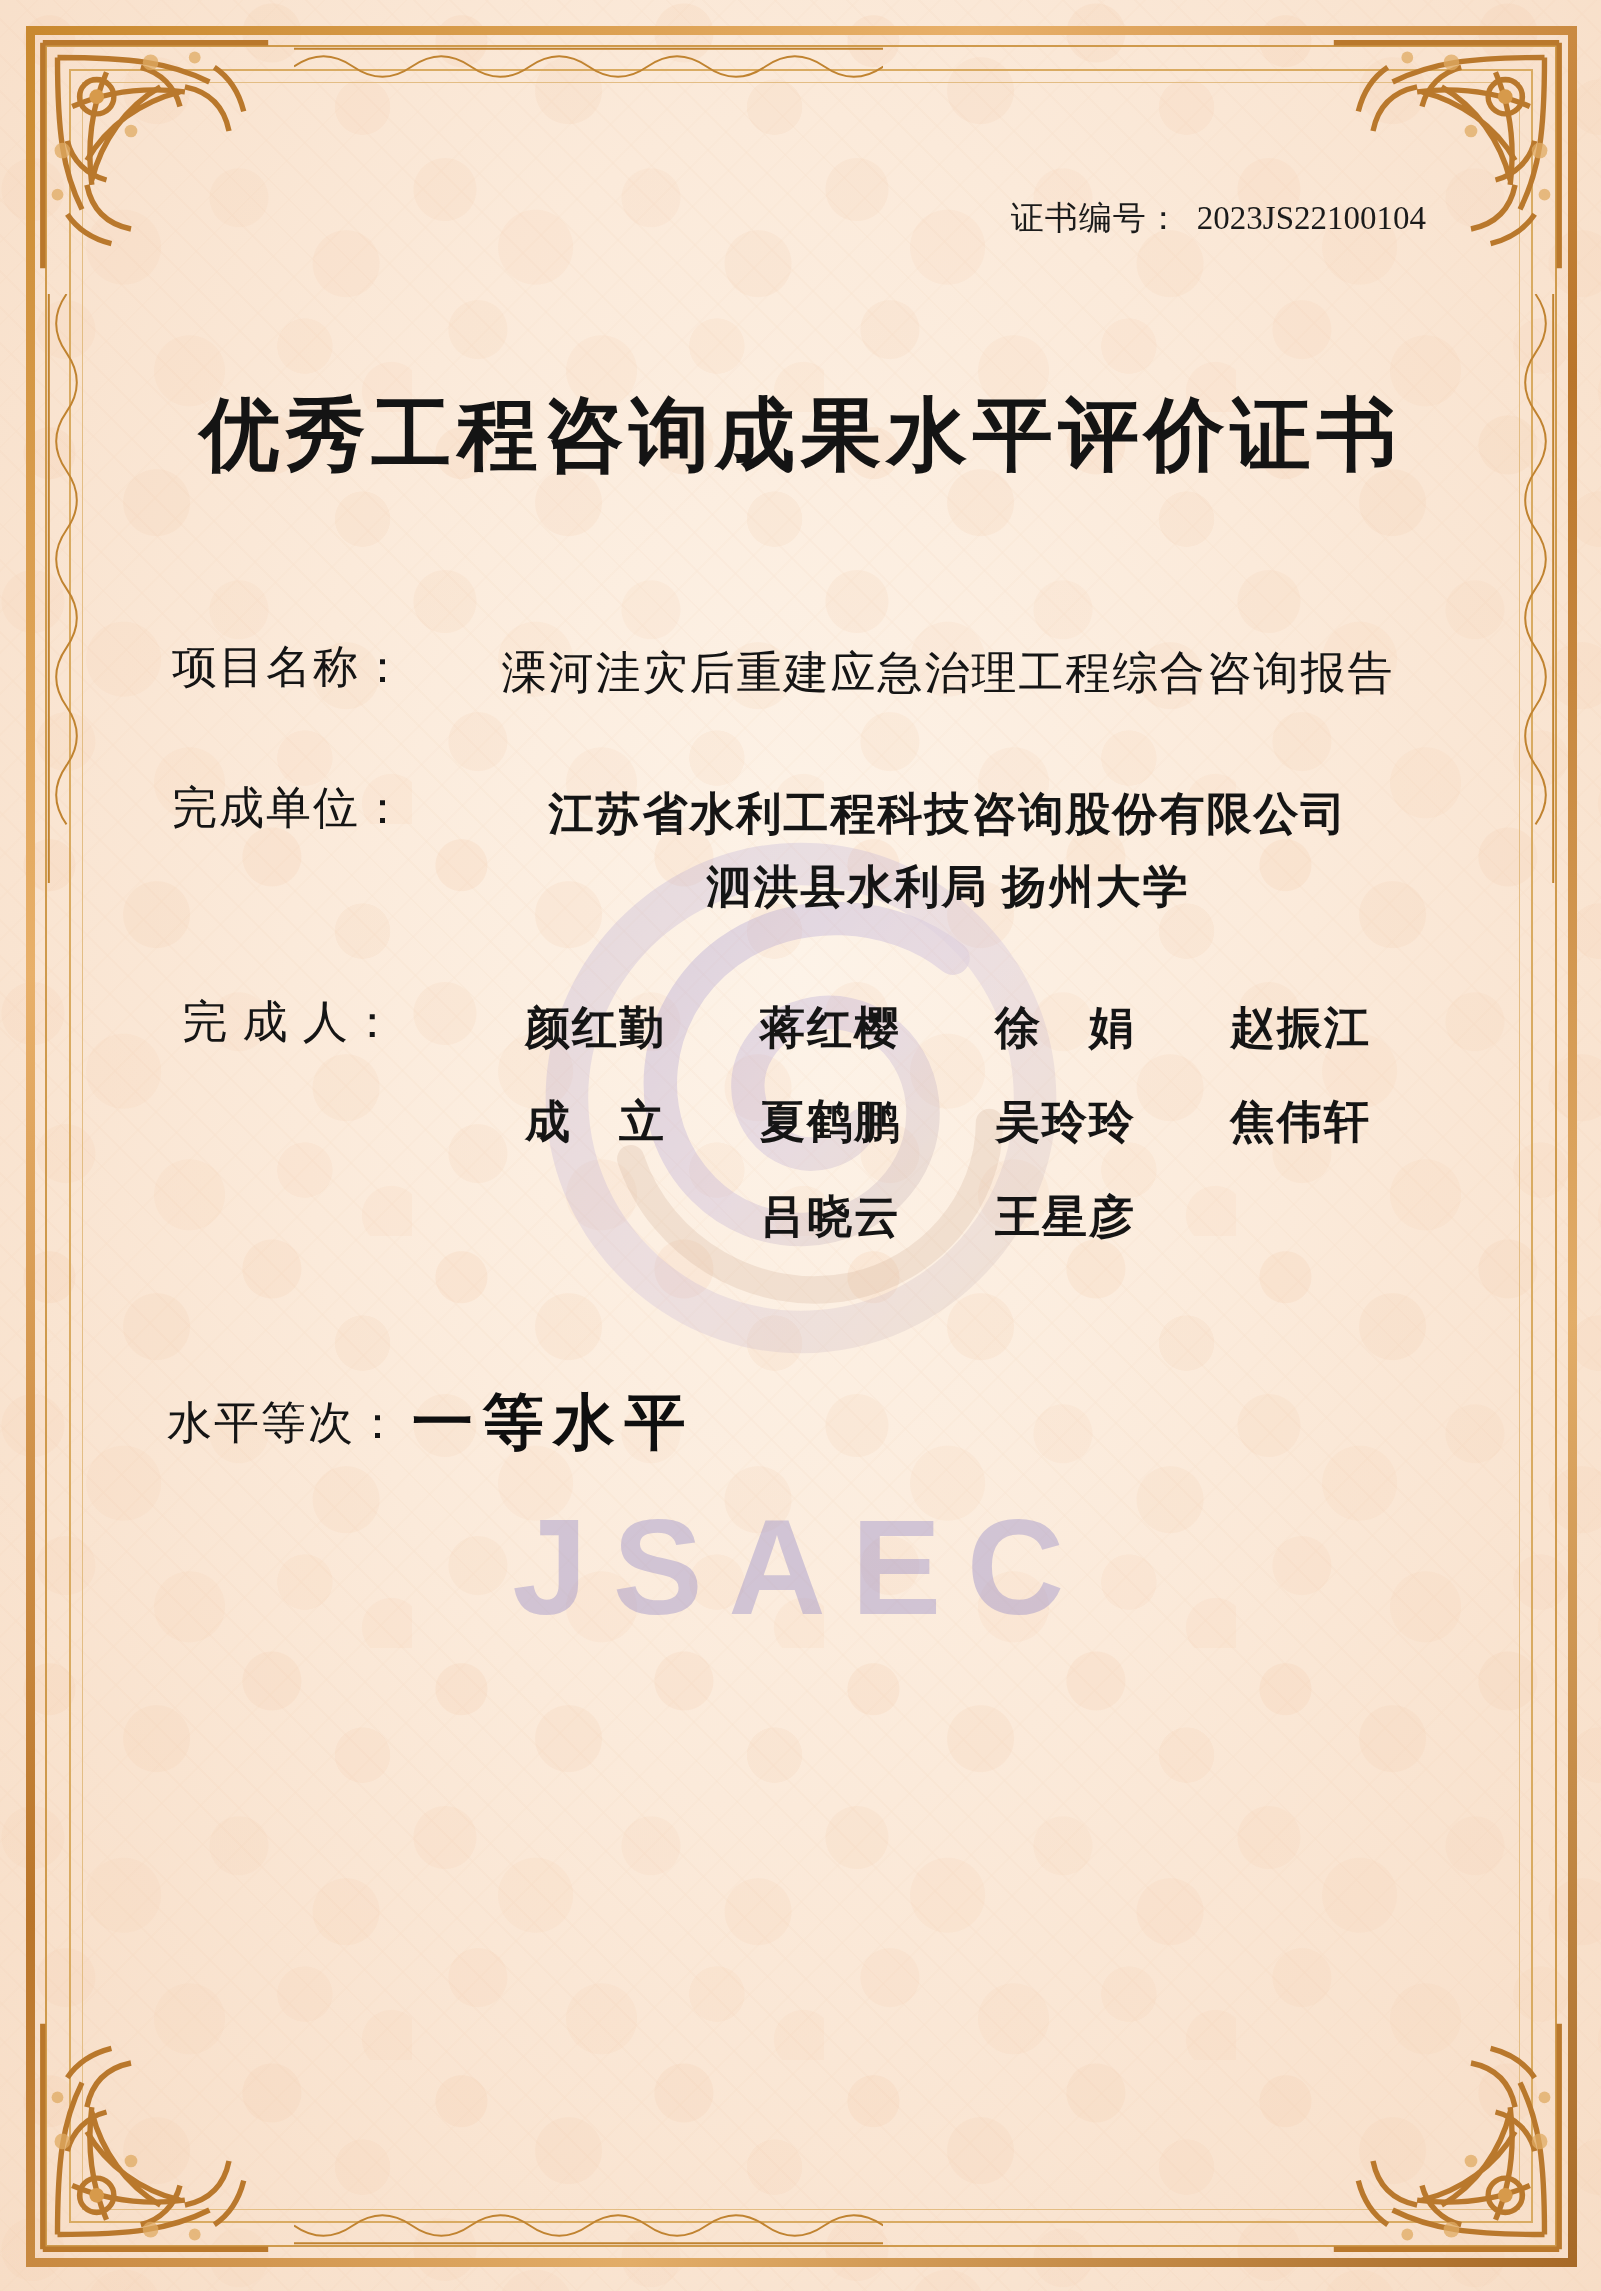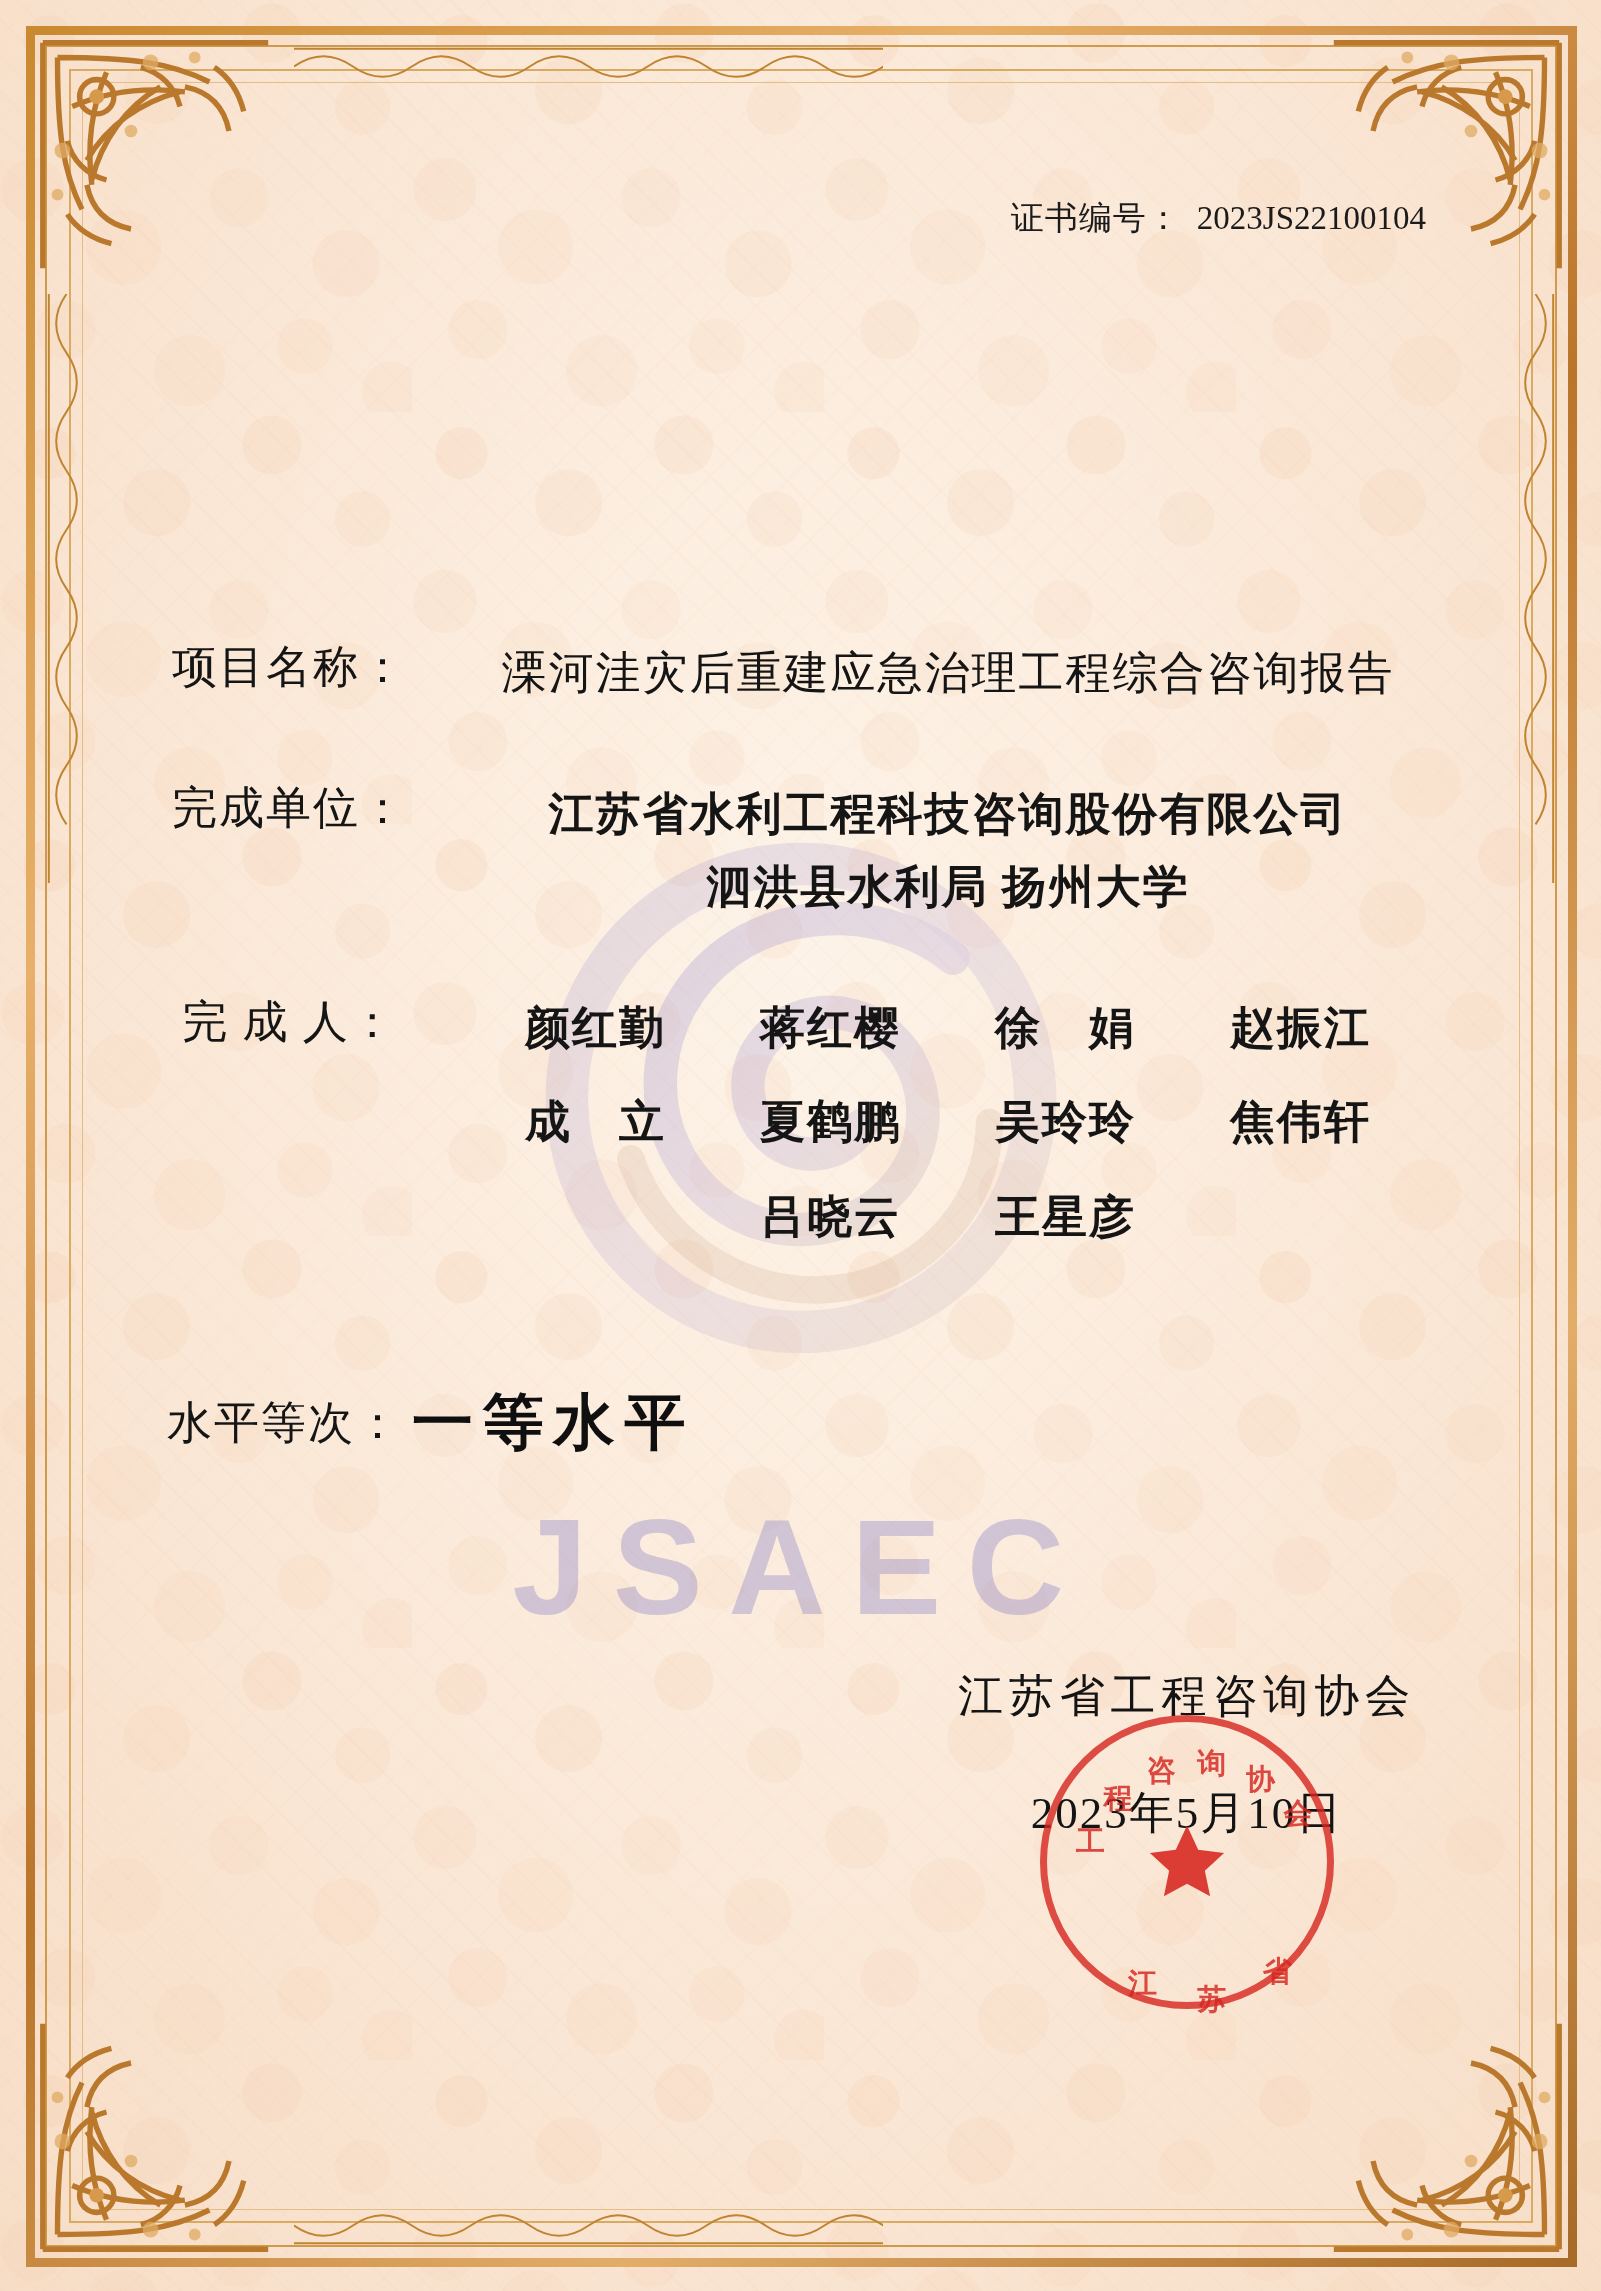"优秀工程咨询成果水平评价证书" div.title { html: none -> <div>优秀工程咨询成果水平评价证书</div> }
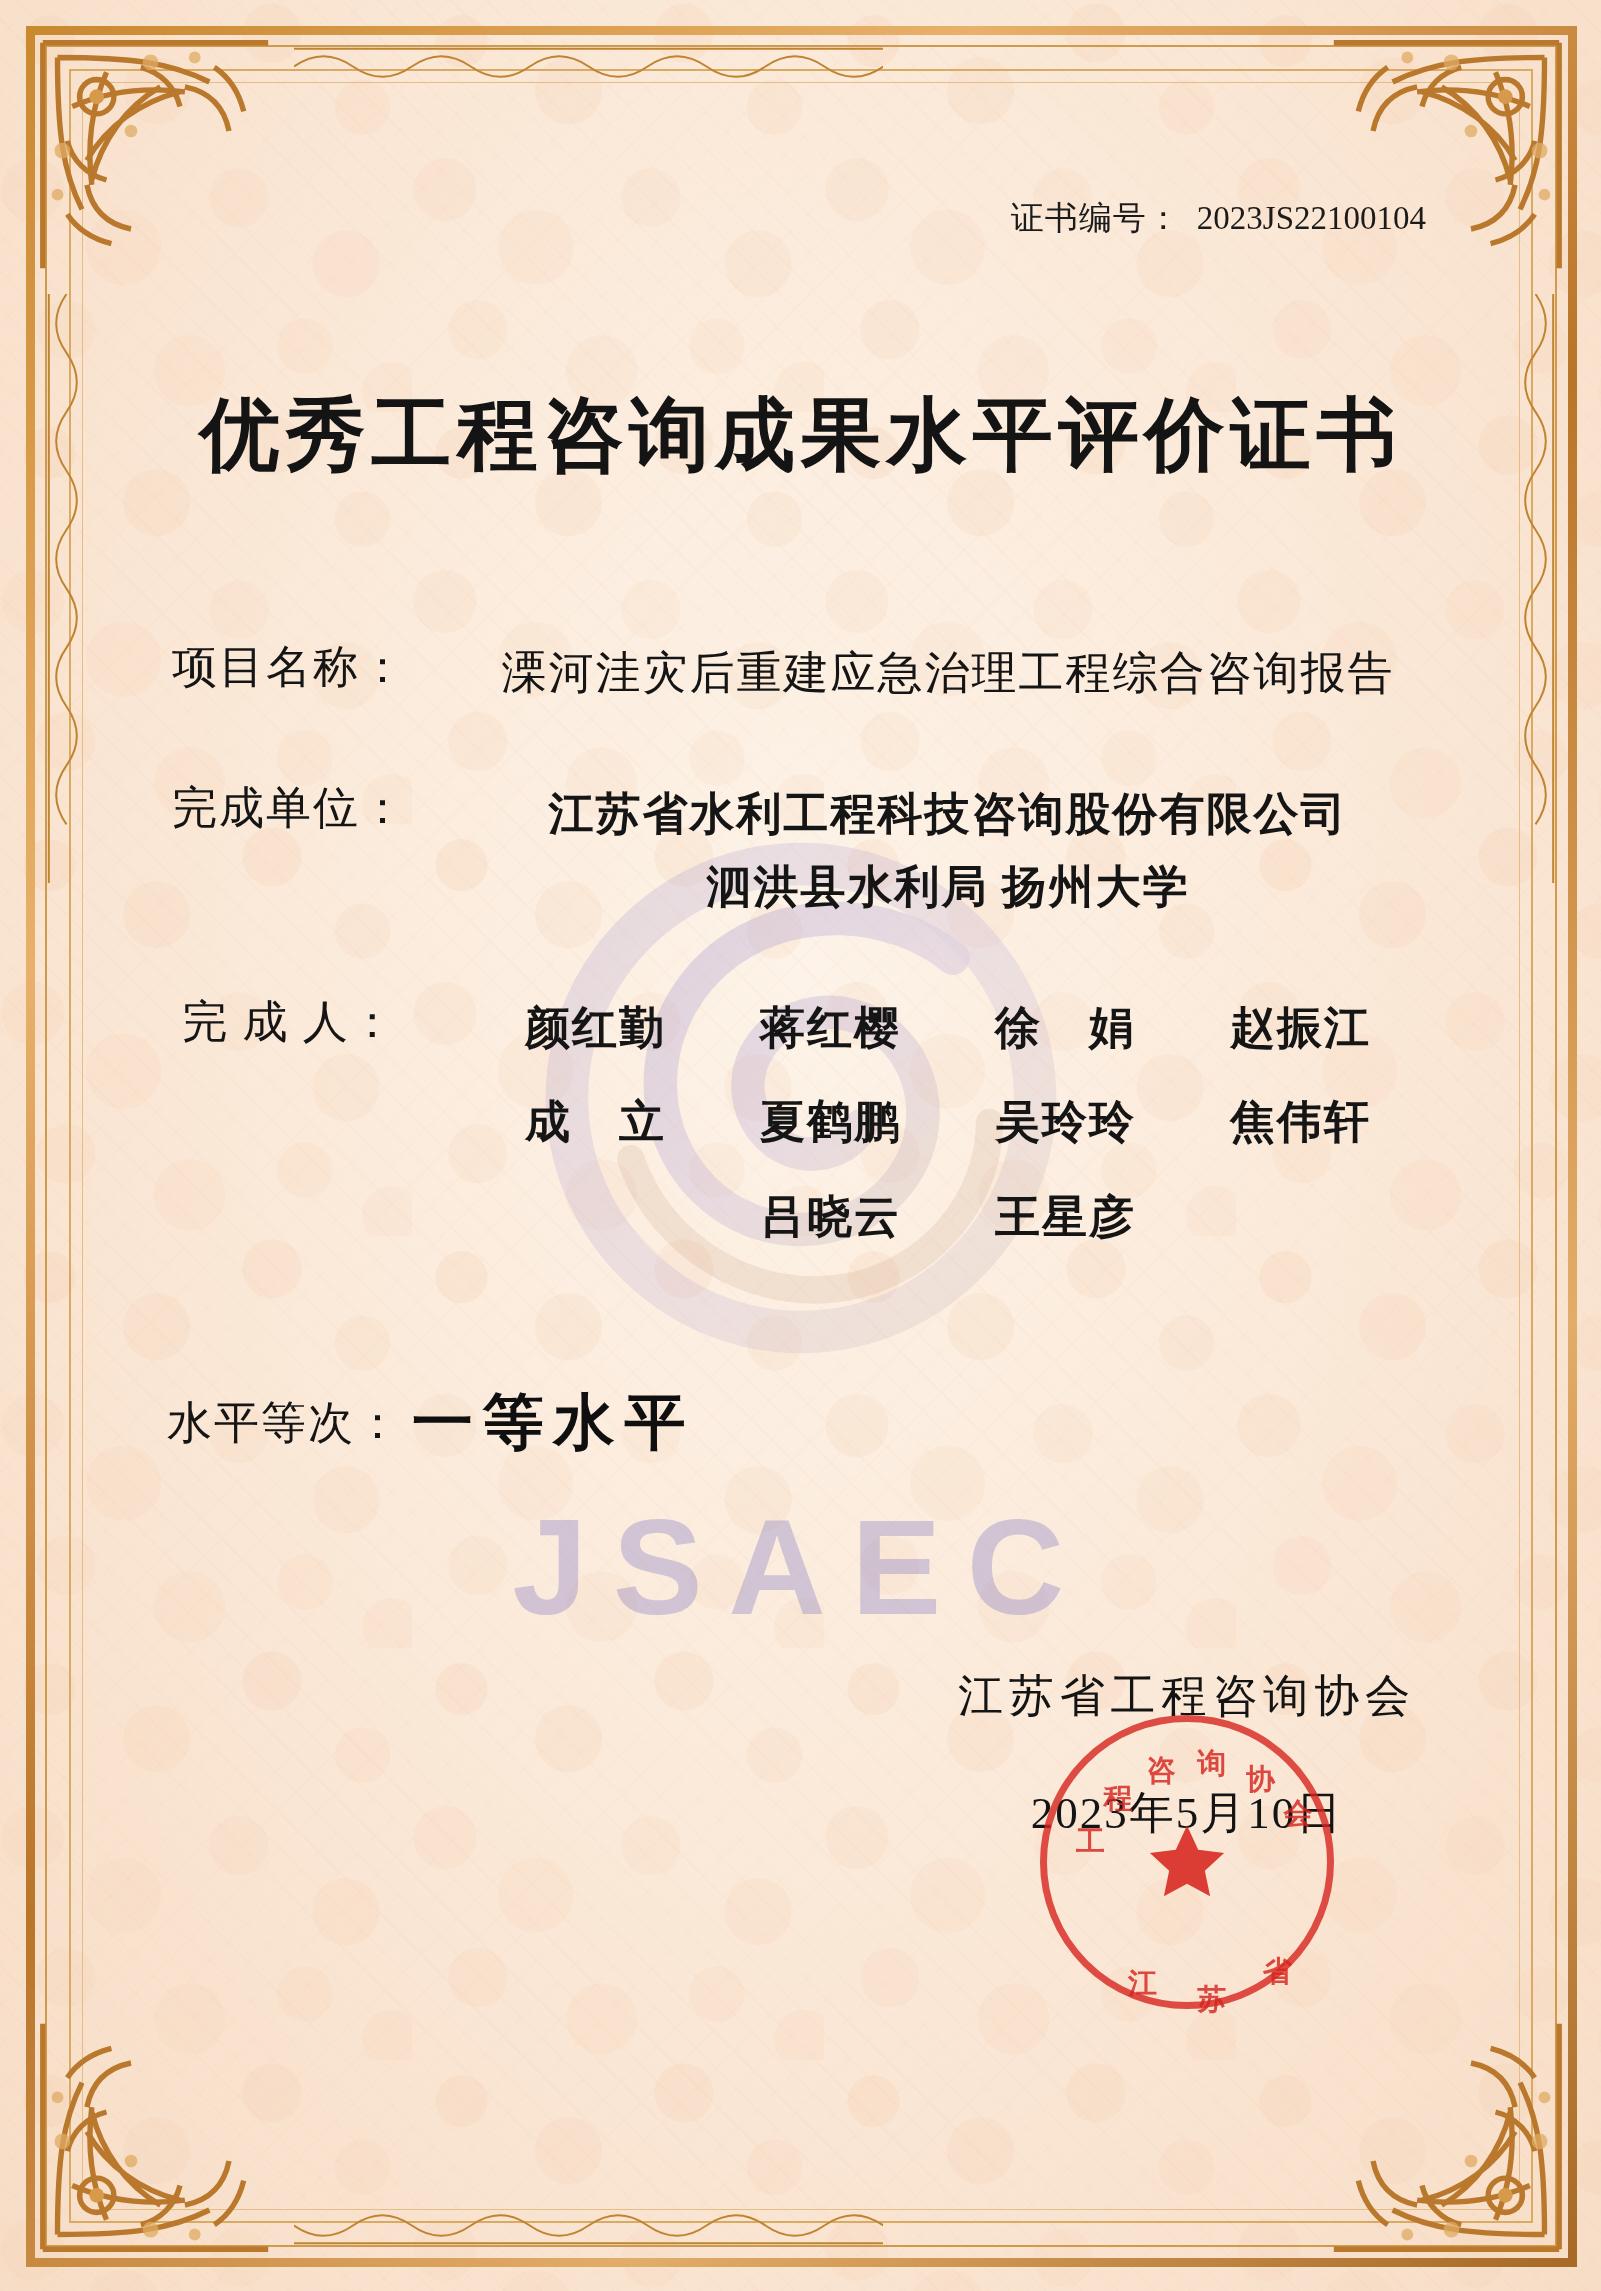"江苏省工程咨询协会" div.signature { html: <div> <div>江苏省工程咨询协会</div> <div>2023年5月10日</div> <div> <div></div> <svg> <path></path> </svg> <div> <span>工</span> <span>程</span> <span>咨</span> <span>询</span> <span>协</span> <span>会</span> <span>省</span> <span>苏</span> <span>江</span> </div> </div> </div> -> none }
